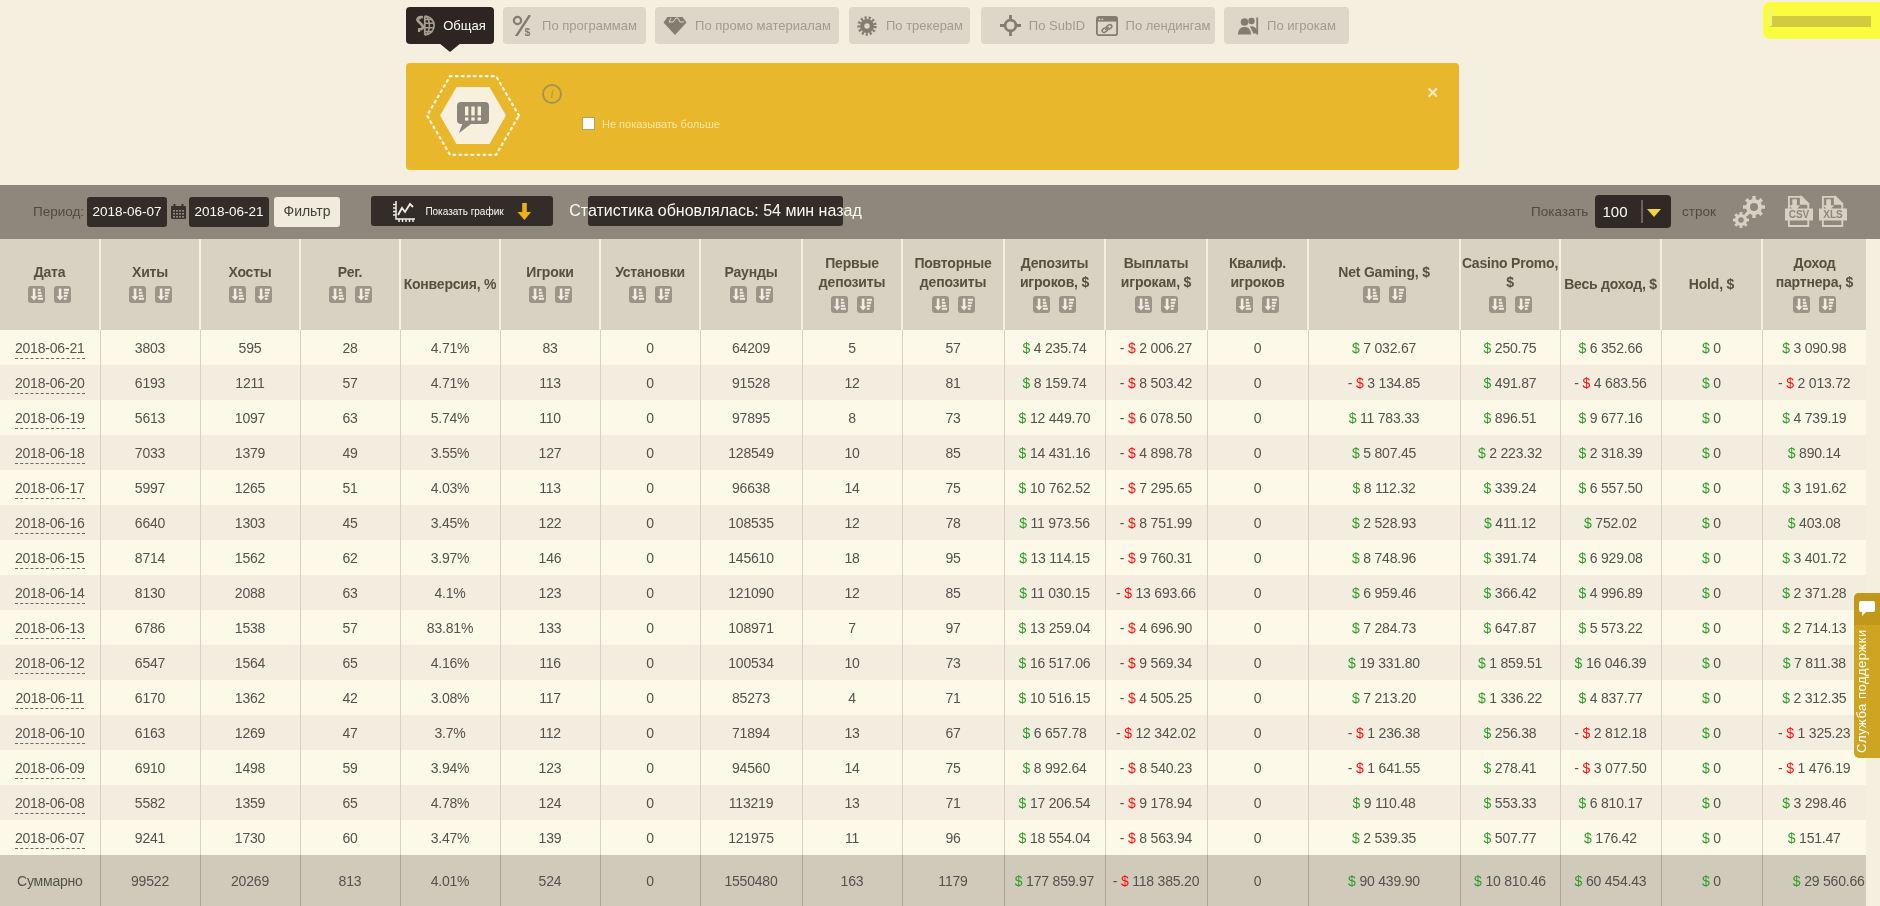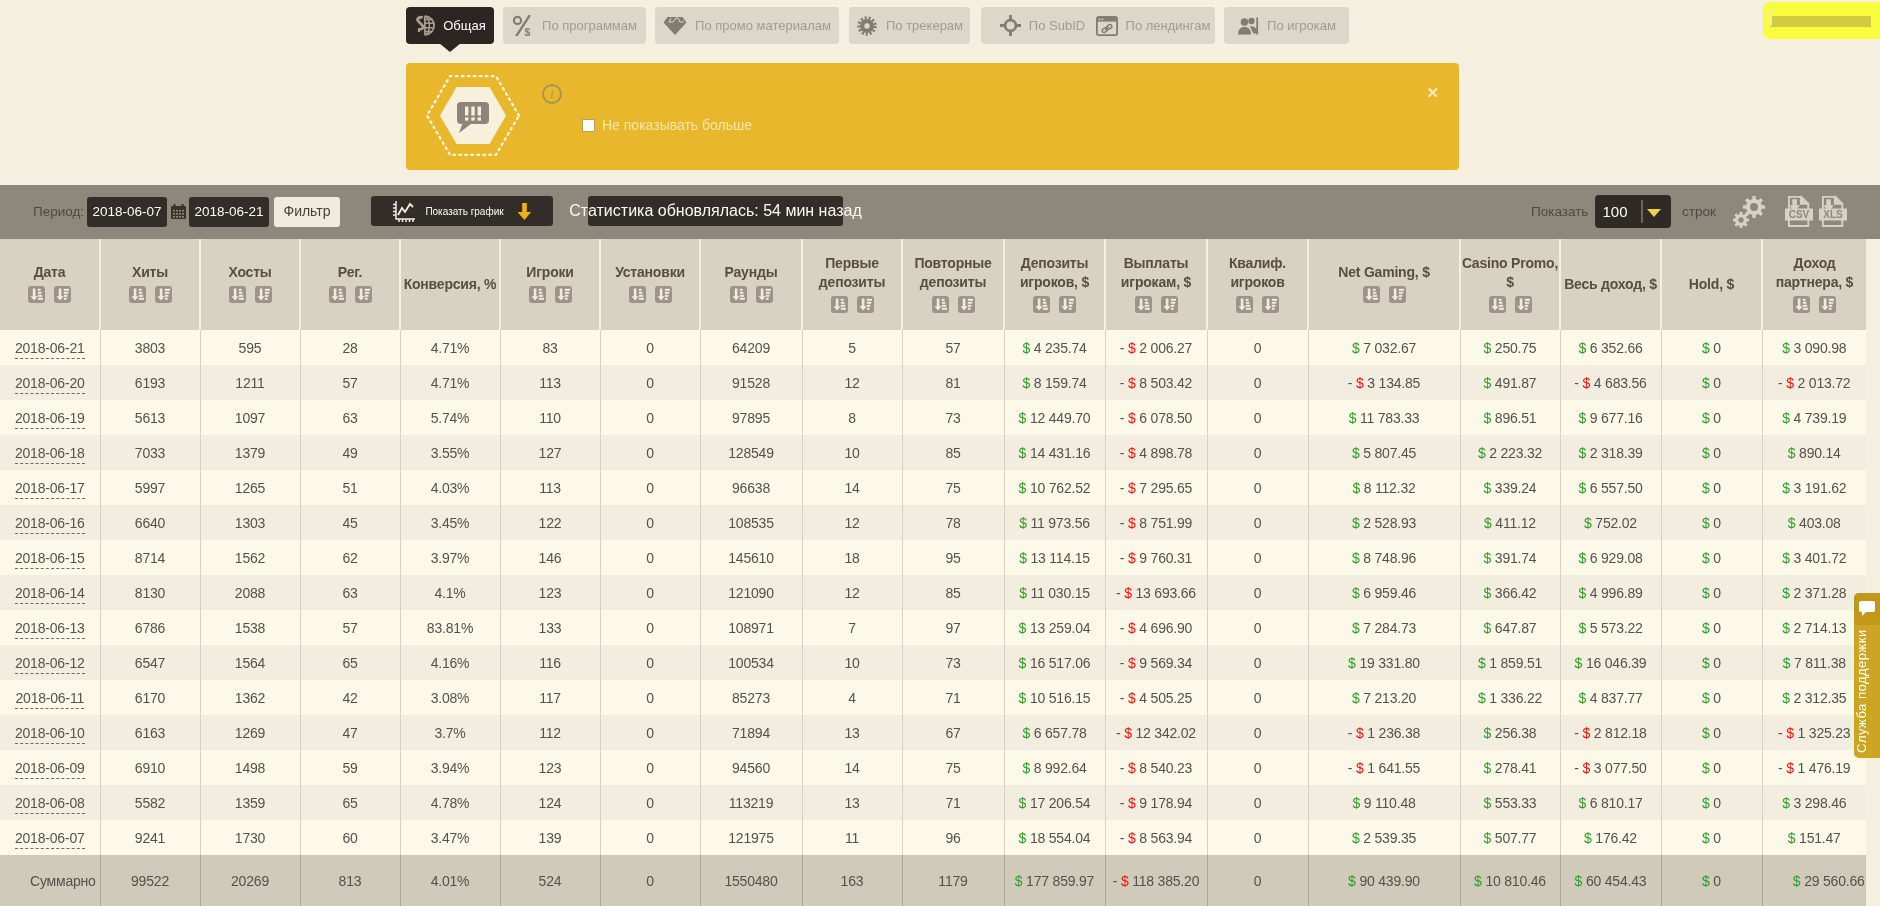"Не показывать больше" .banner .cbrow { font-size: 14px -> 11px }
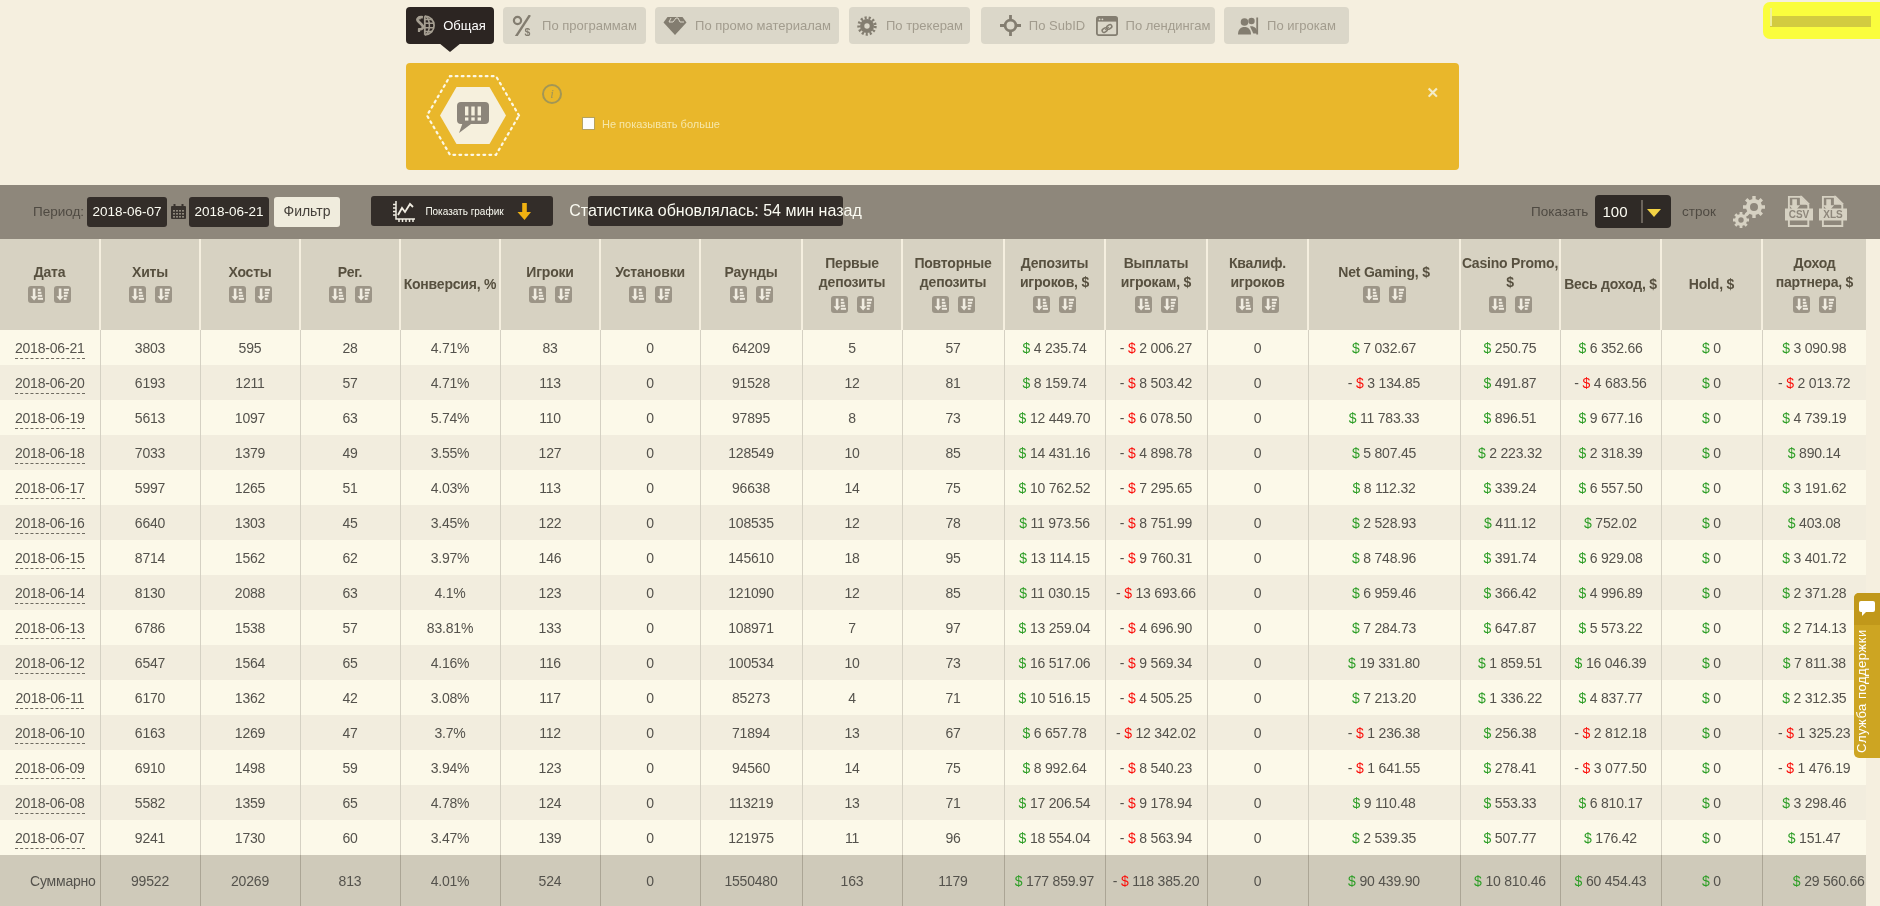"Суммарно" tr.sum td:first-child { padding-left: 30px -> 17px }
